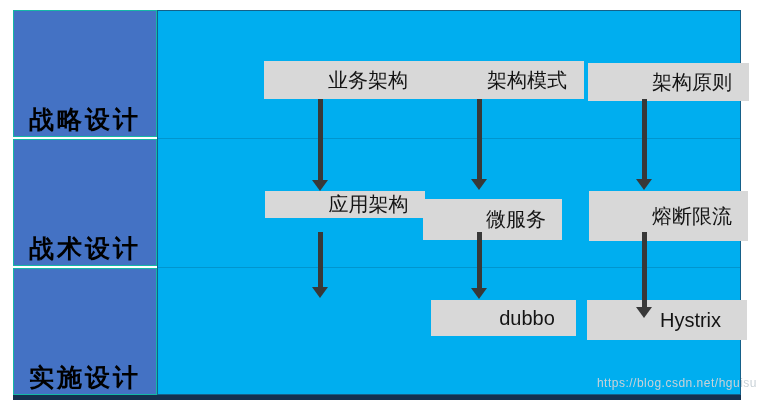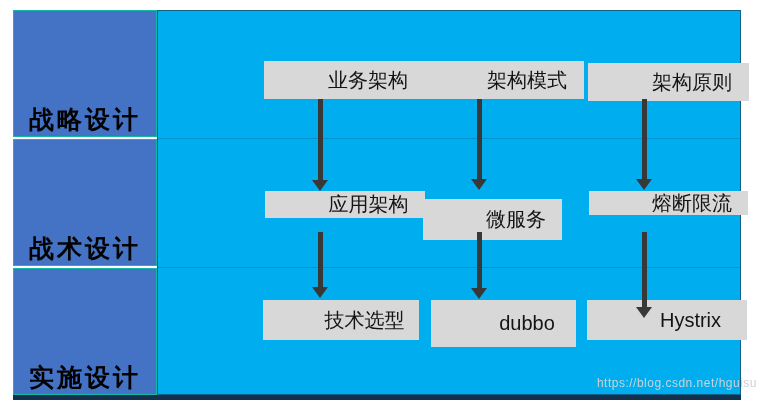"熔断限流" .n-r2c3 { height: 24px -> 50px }
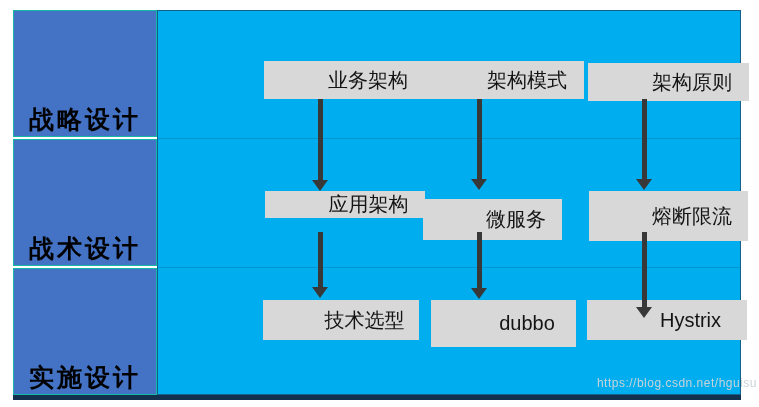"技术选型" div.node { html: <div>技术选型</div> -> none }
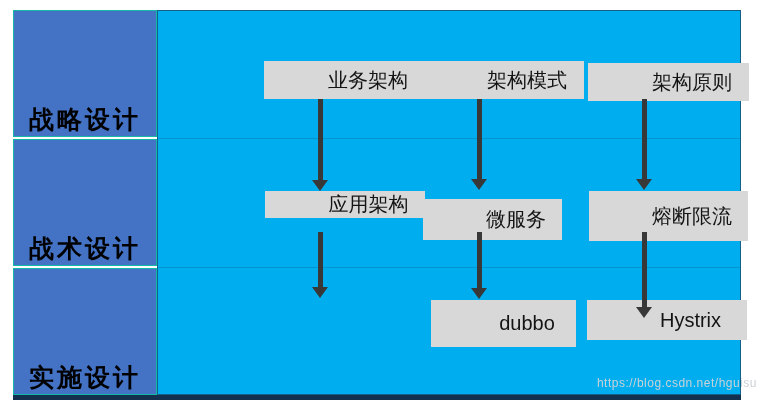"dubbo" .n-r3c2 { height: 47px -> 36px }
